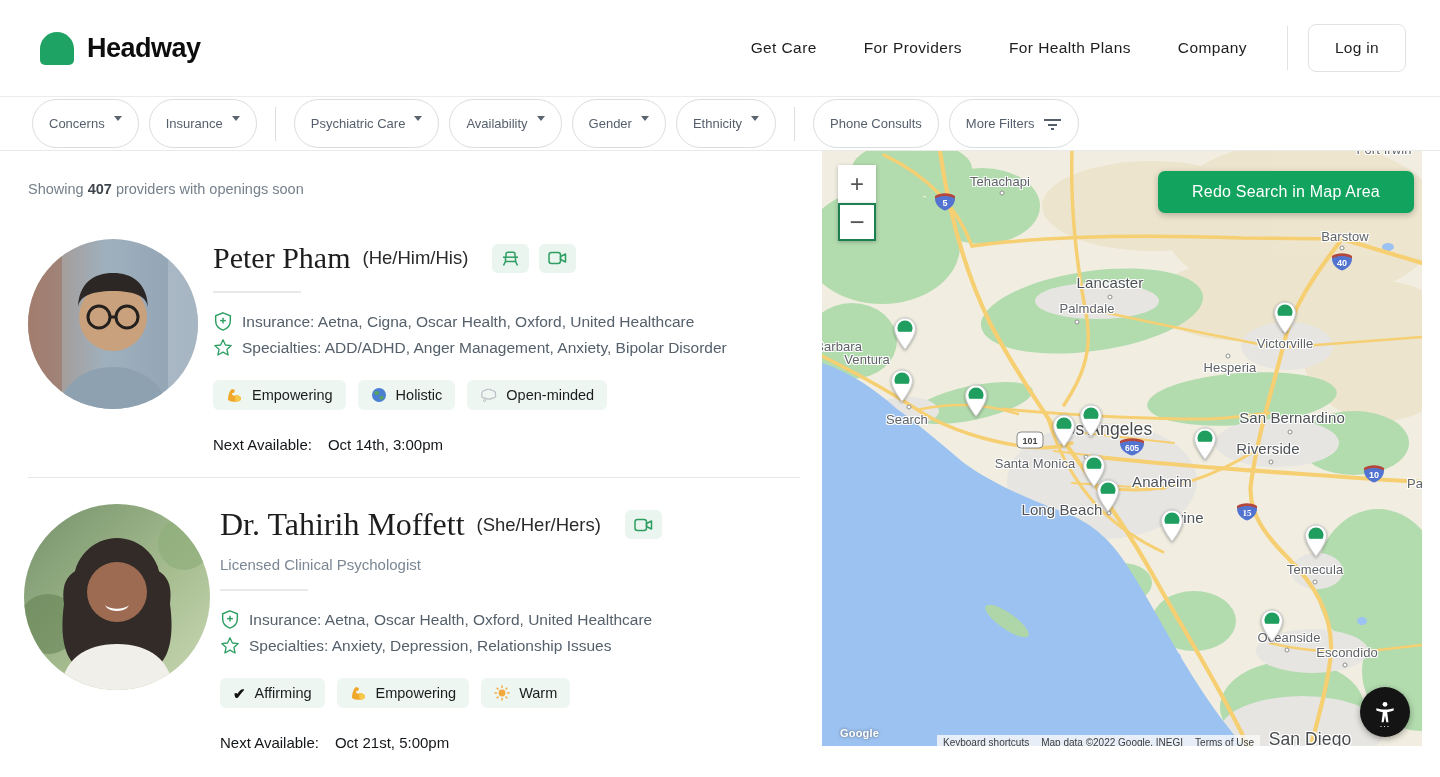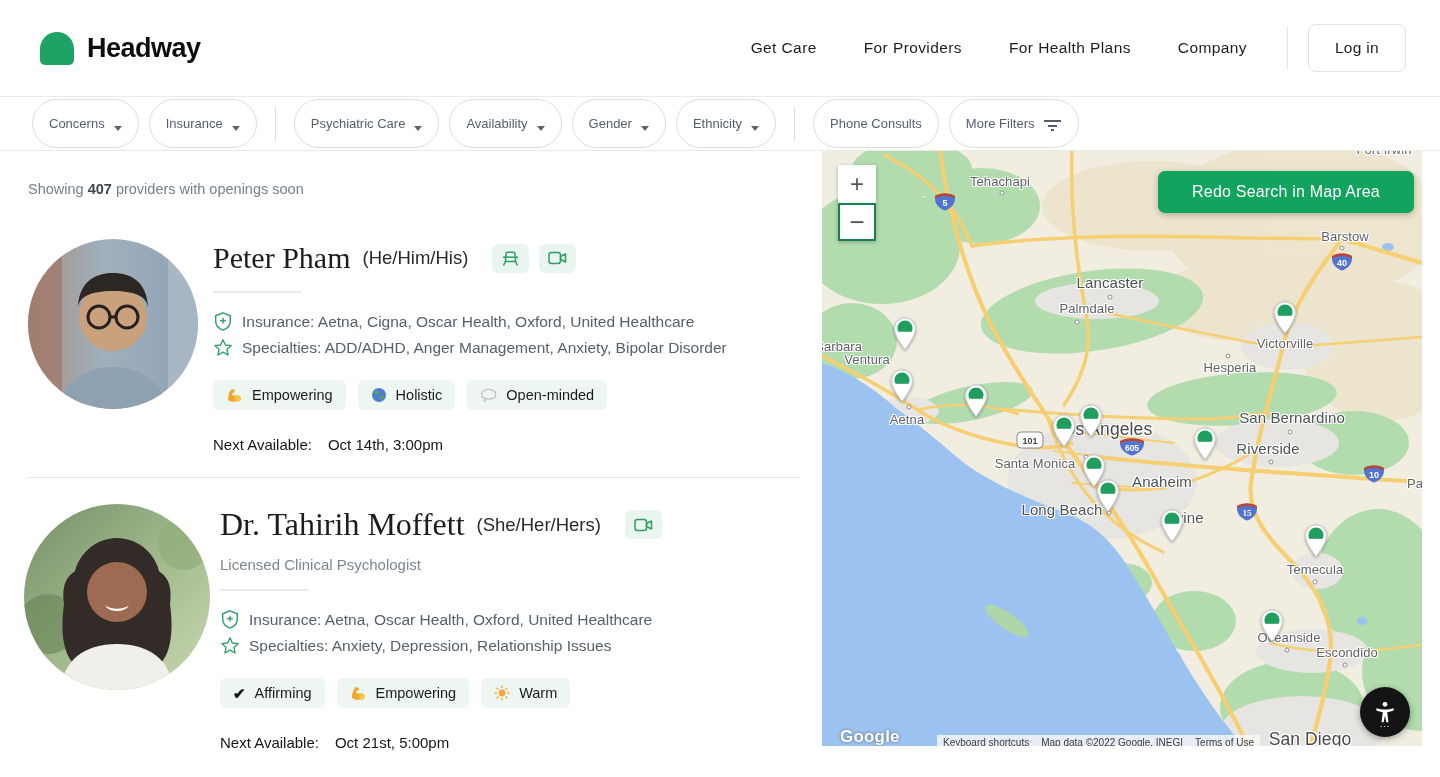"Concerns" .pill { align-items: flex-end -> flex-start }
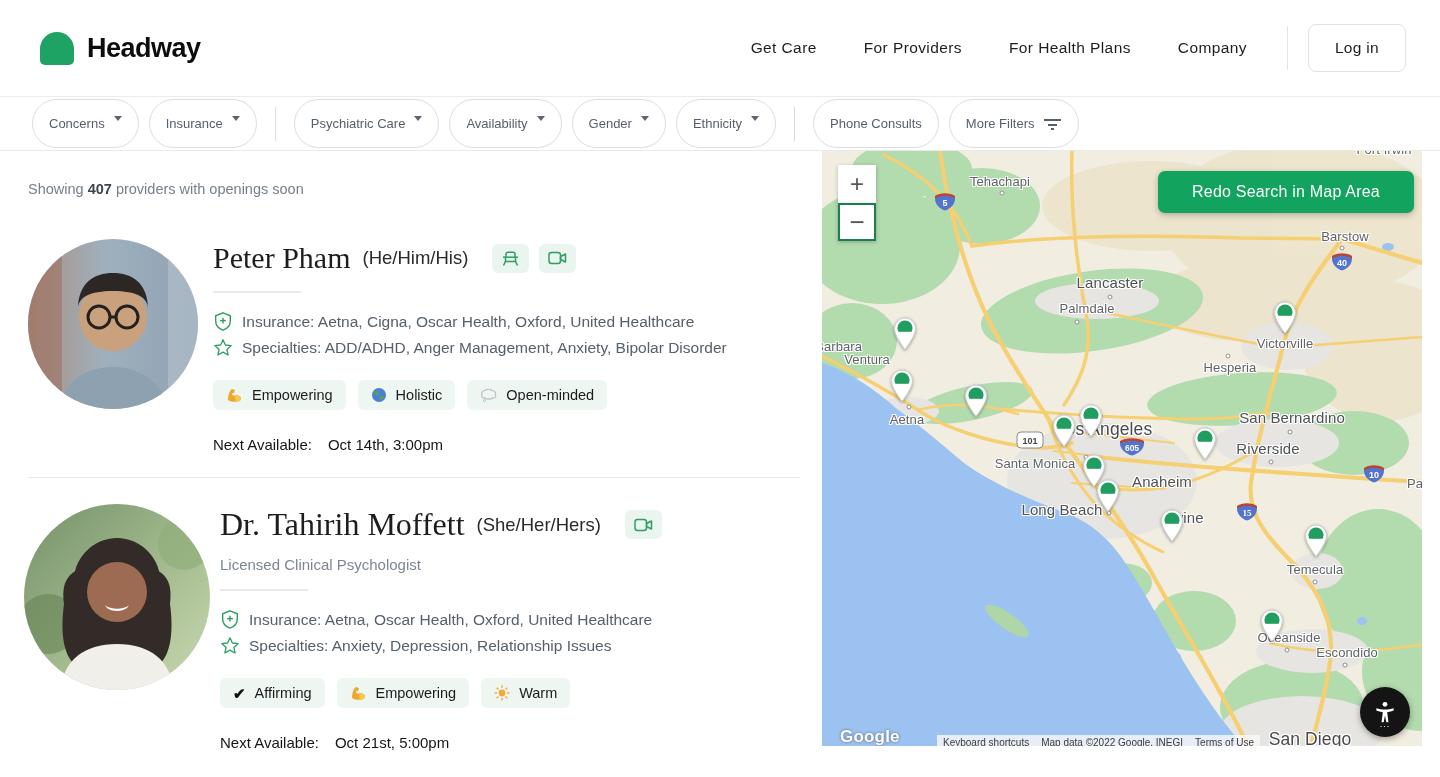"Aetna" span.lbl { text: Aetna -> Search }
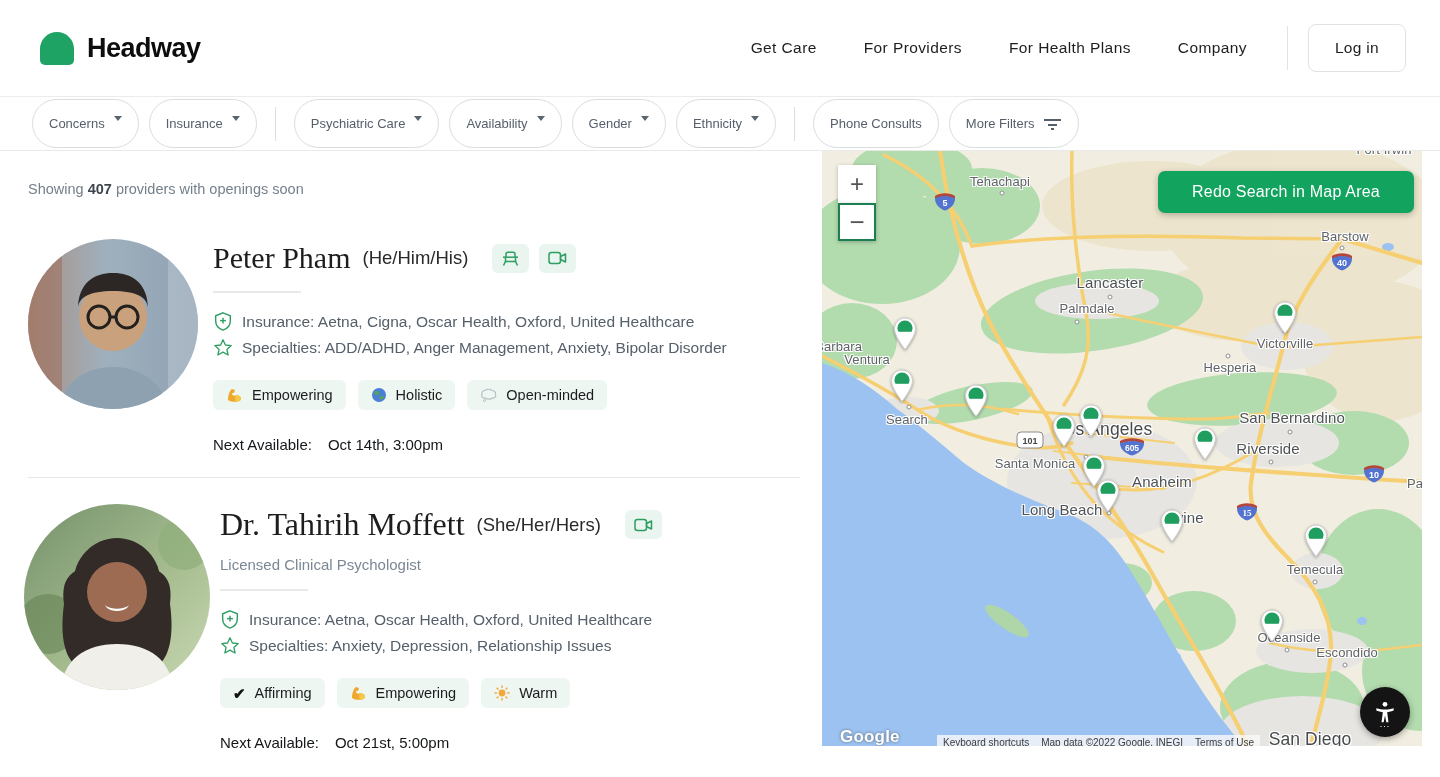"Google" .g-logo { font-size: 17px -> 11px }
